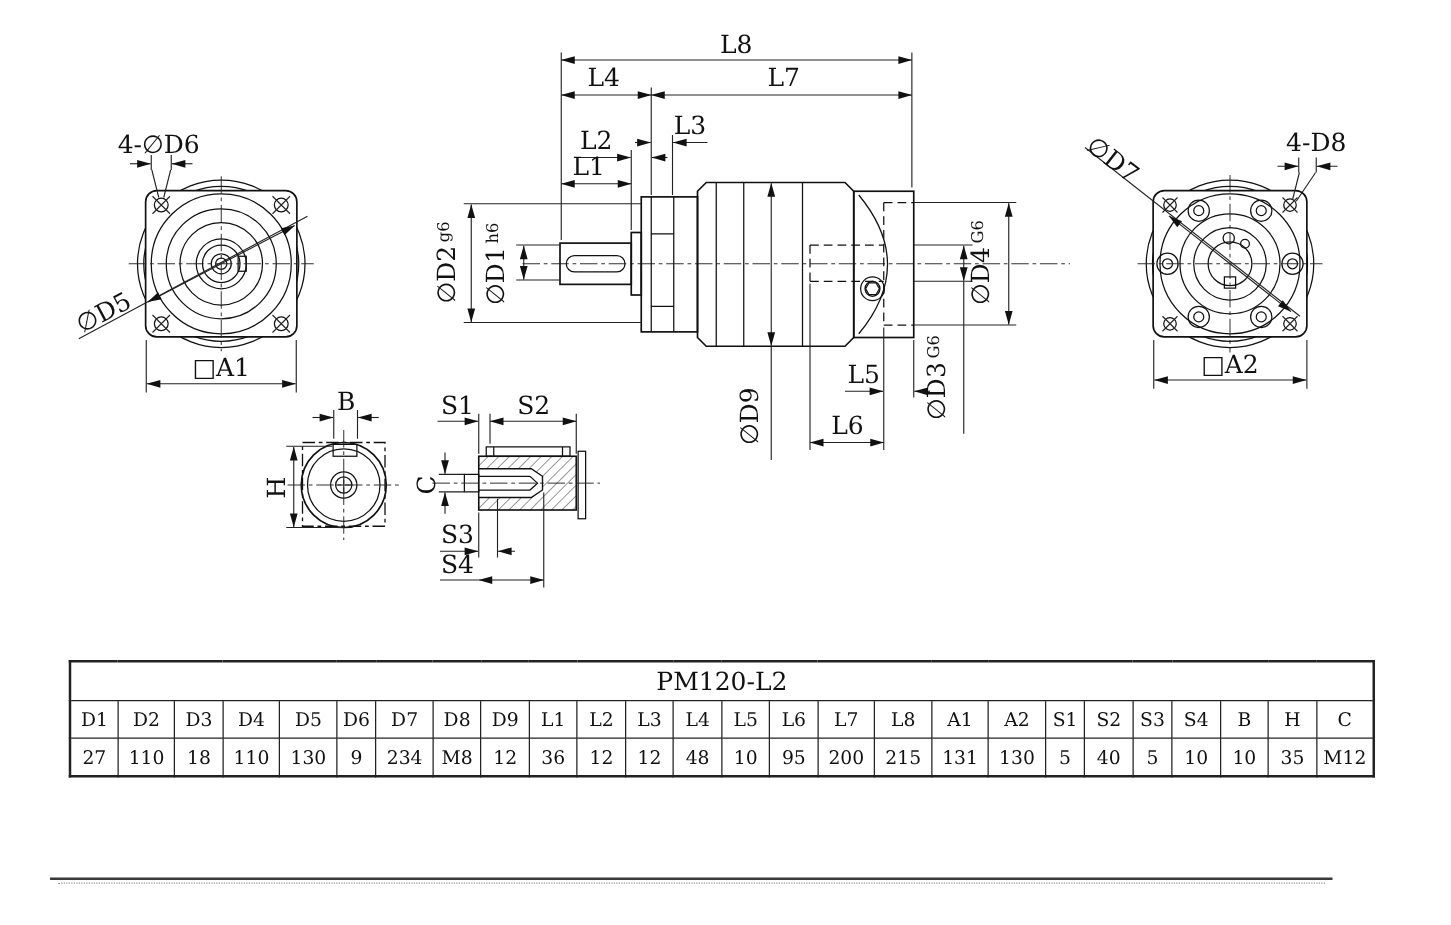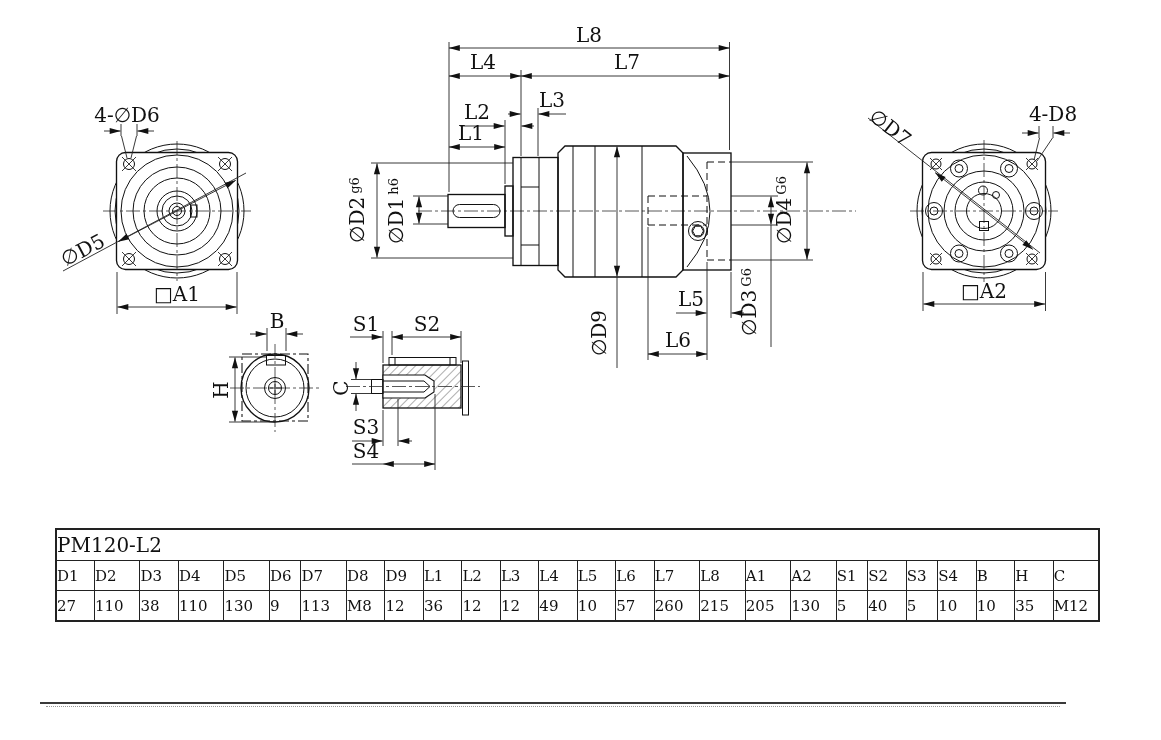"PM120-L2" .spec td { text-align: none -> center }
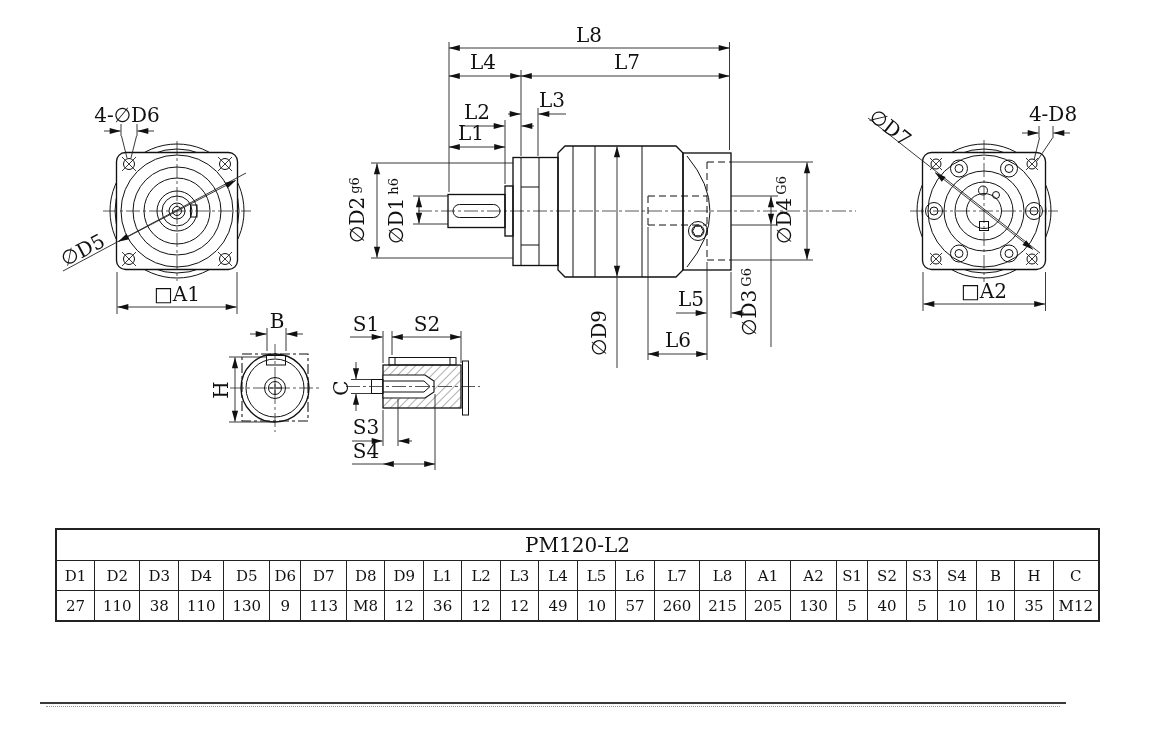"38" td { text: 38 -> 18 }
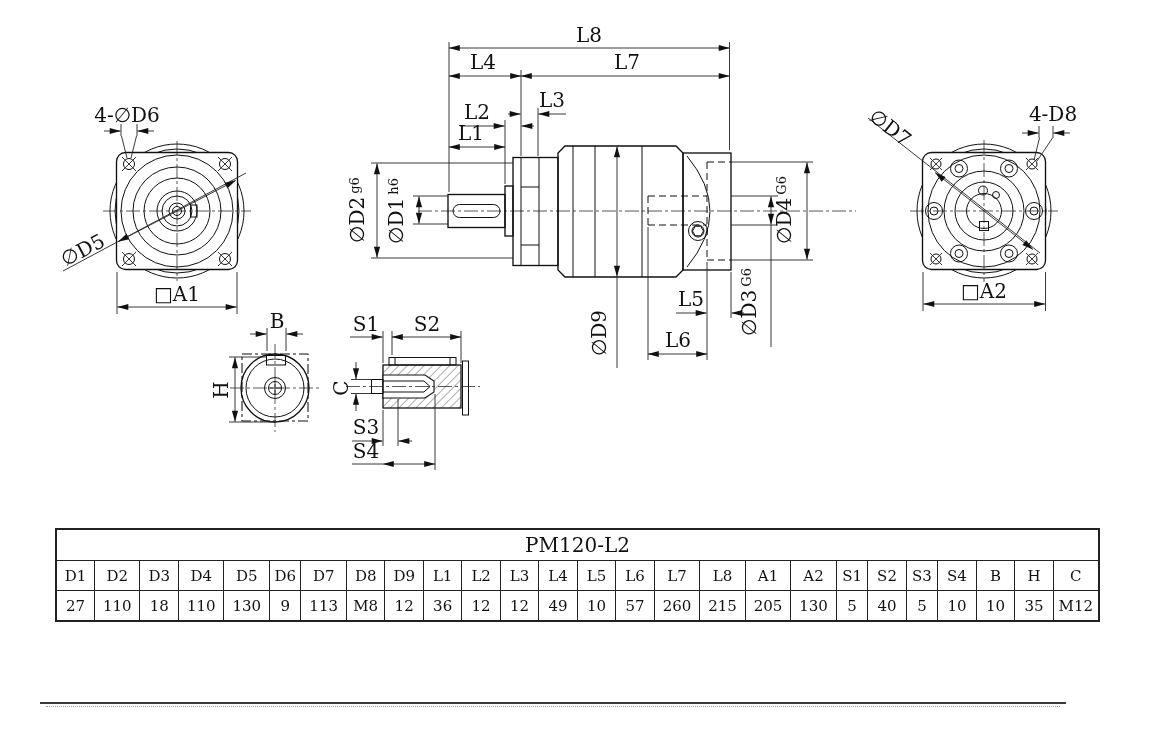"113" td { text: 113 -> 234 }
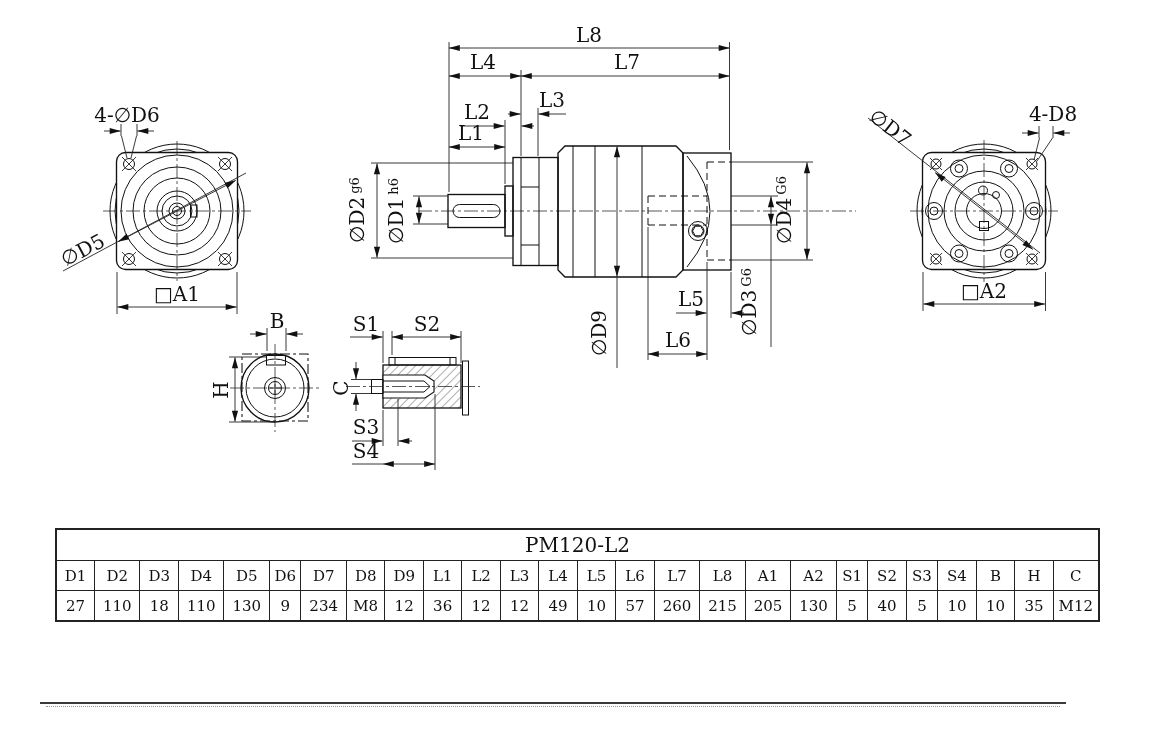"49" td { text: 49 -> 48 }
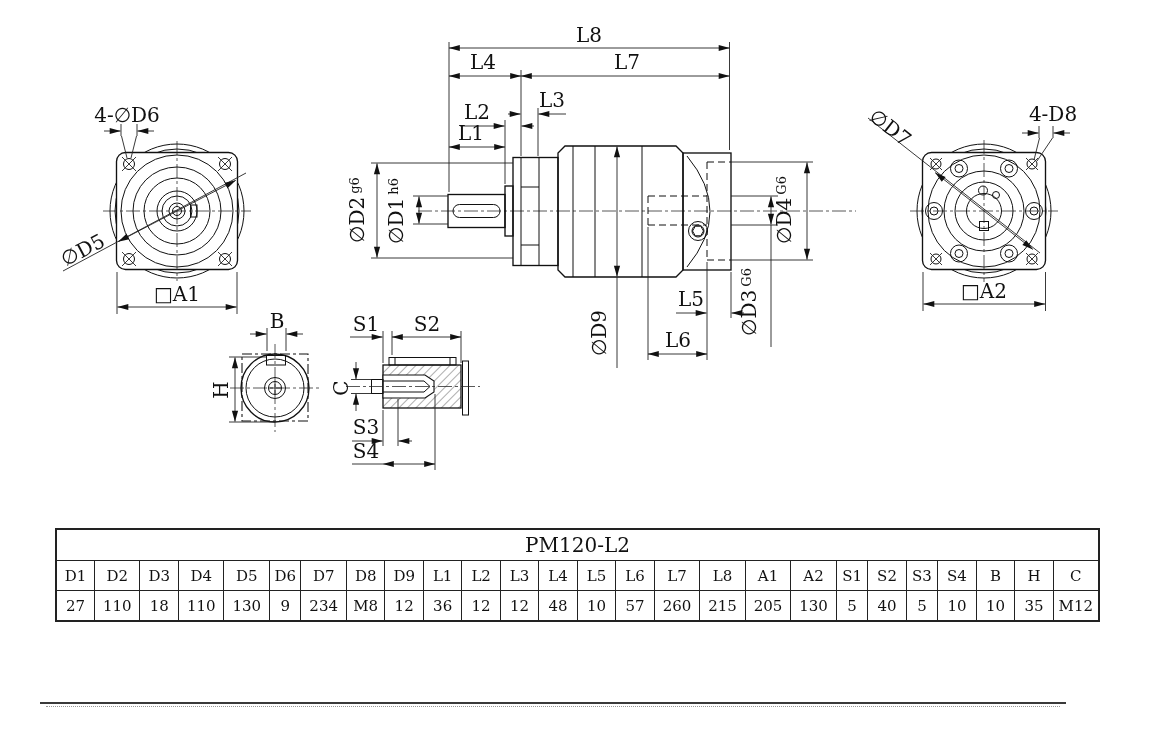"57" td { text: 57 -> 95 }
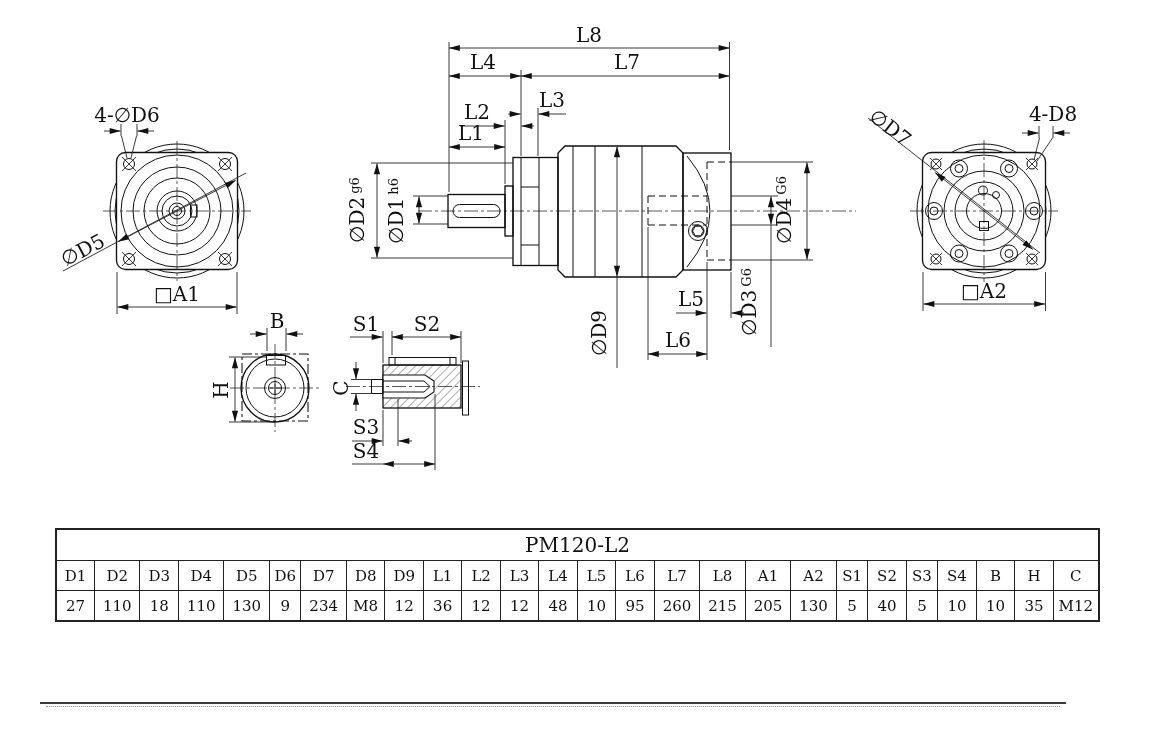"260" td { text: 260 -> 200 }
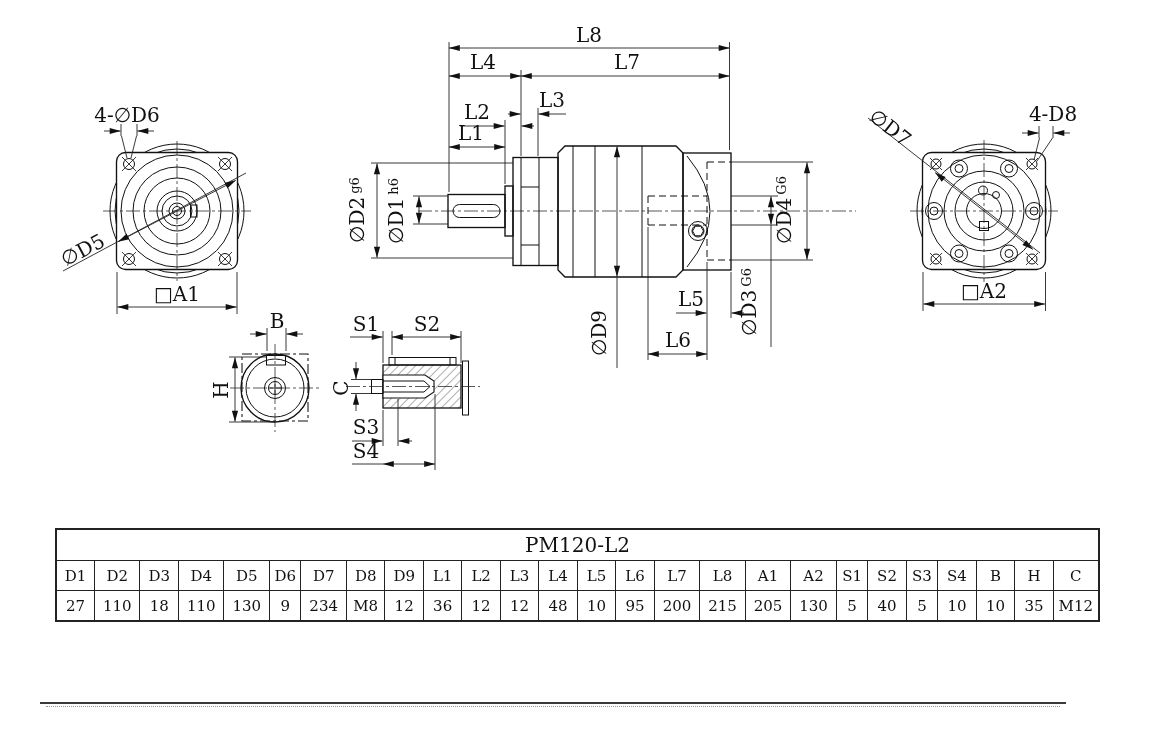"205" td { text: 205 -> 131 }
